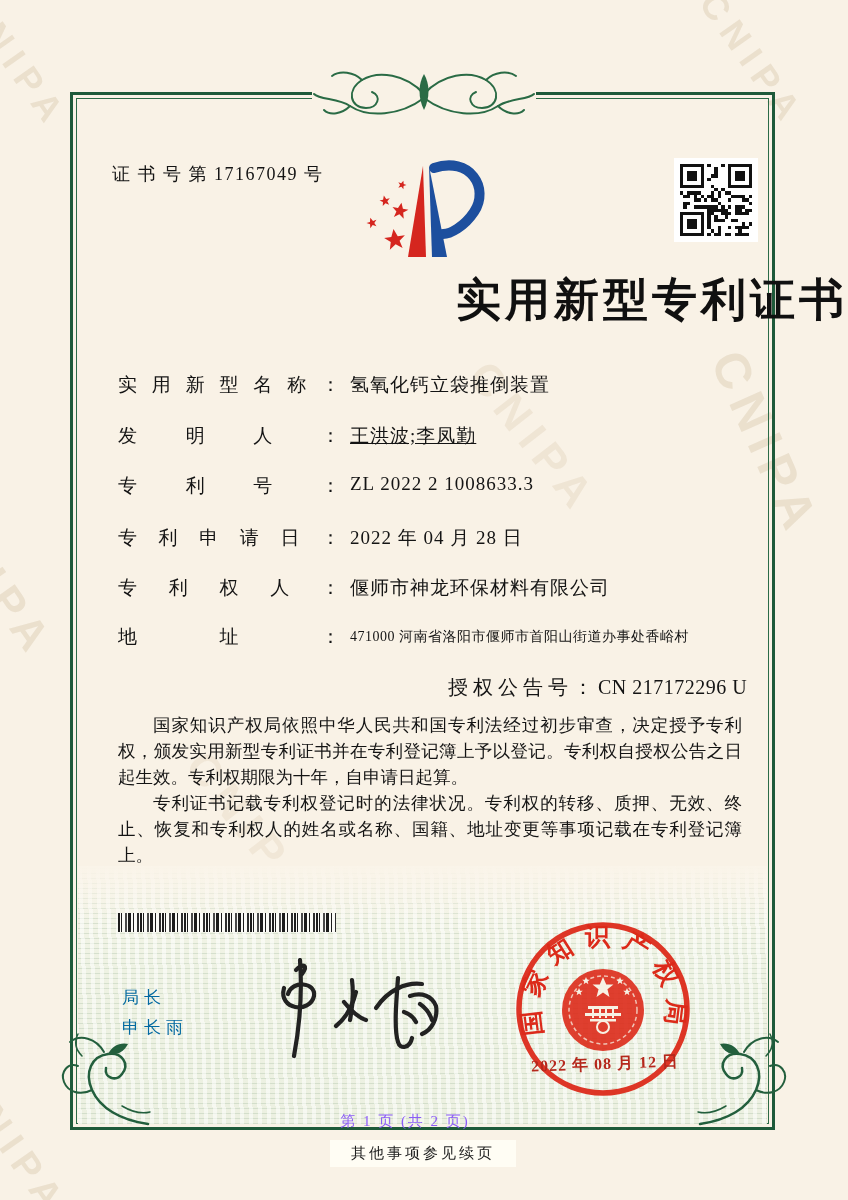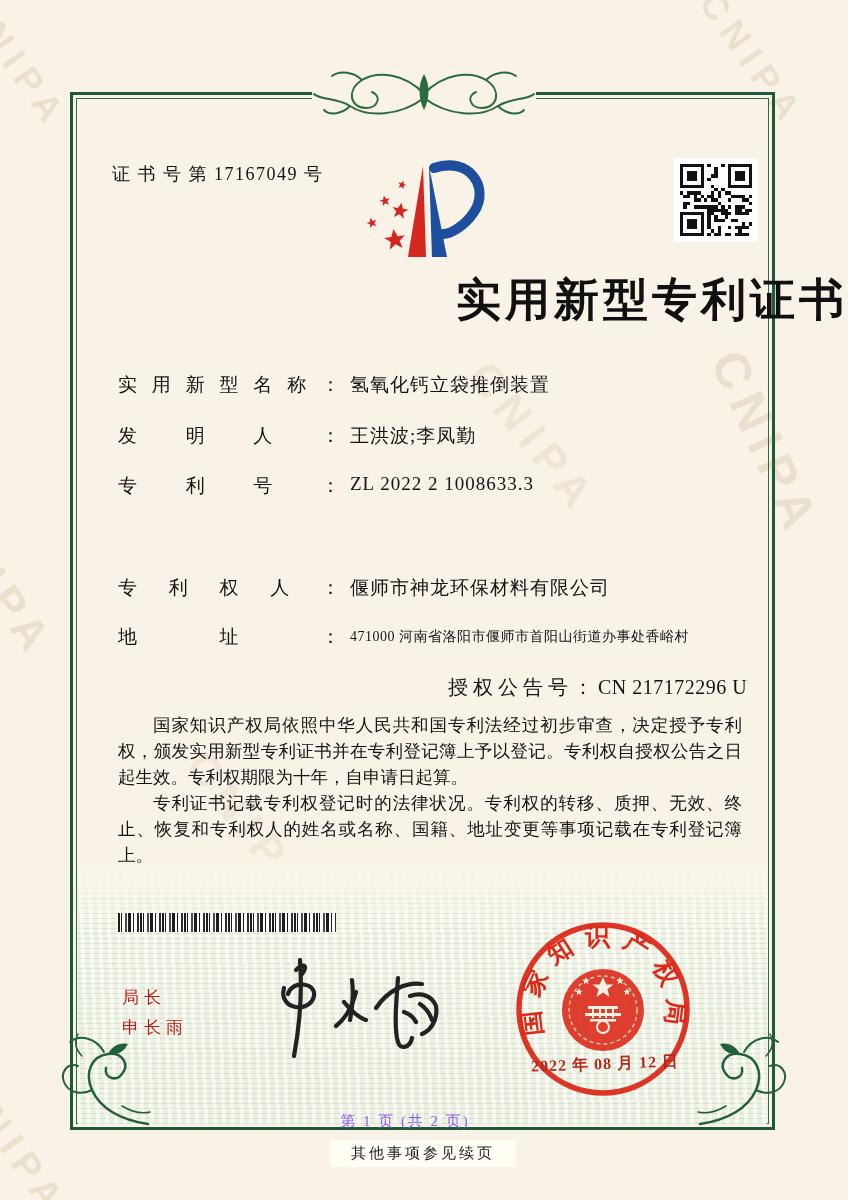"发明人： 王洪波;李凤勤" div.frow { text-decoration: none -> underline }
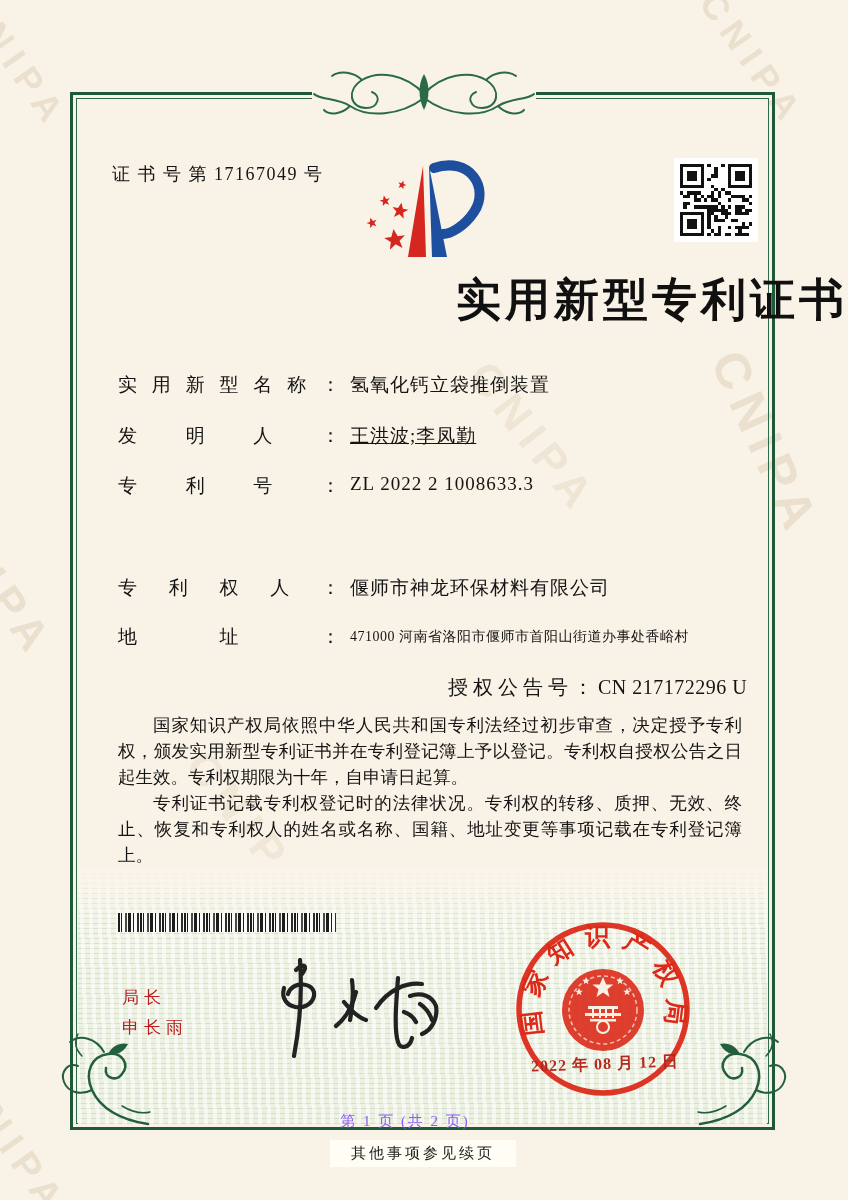"专利申请日： 2022 年 04 月" div.frow { html: none -> <div> <span>专利申请日：</span><span>2022 年 04 月 28 日</span> </div> }
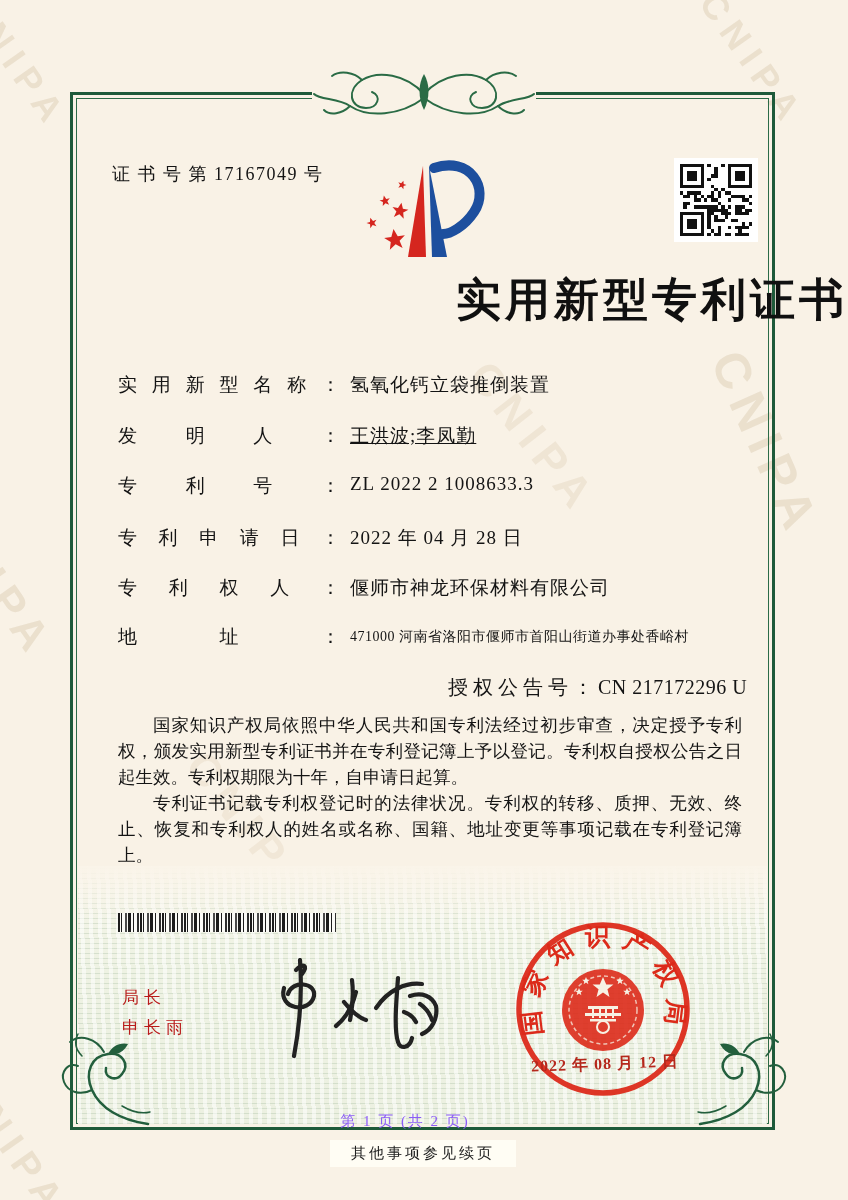"局长" .signer { color: #b91c1c -> #0369a1 }
